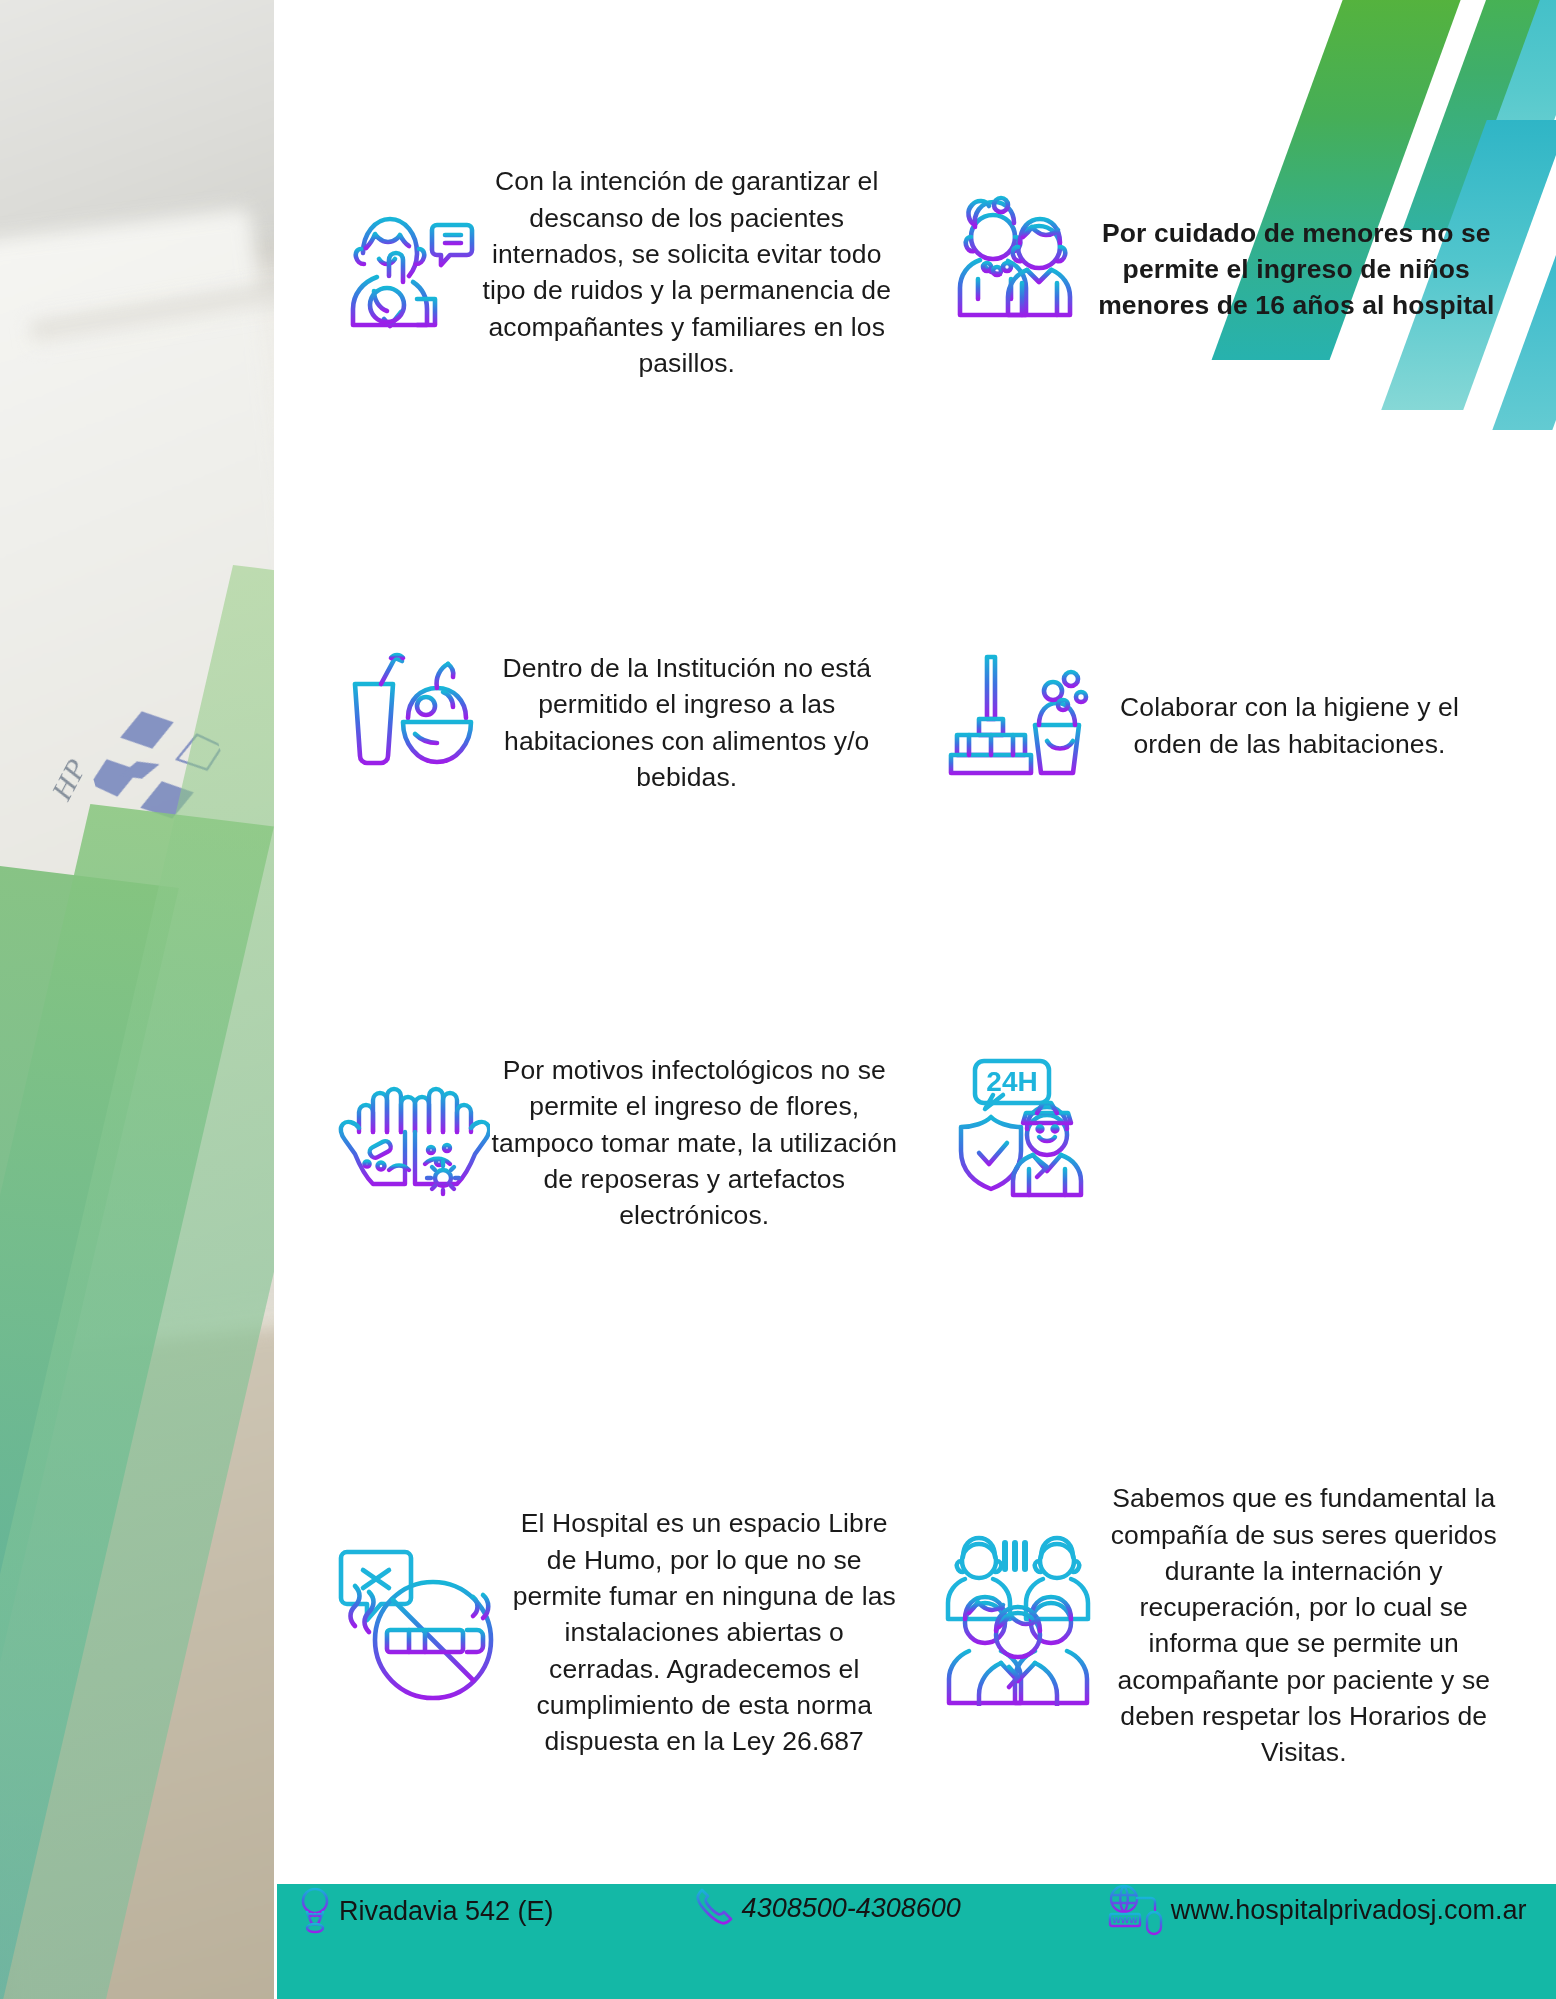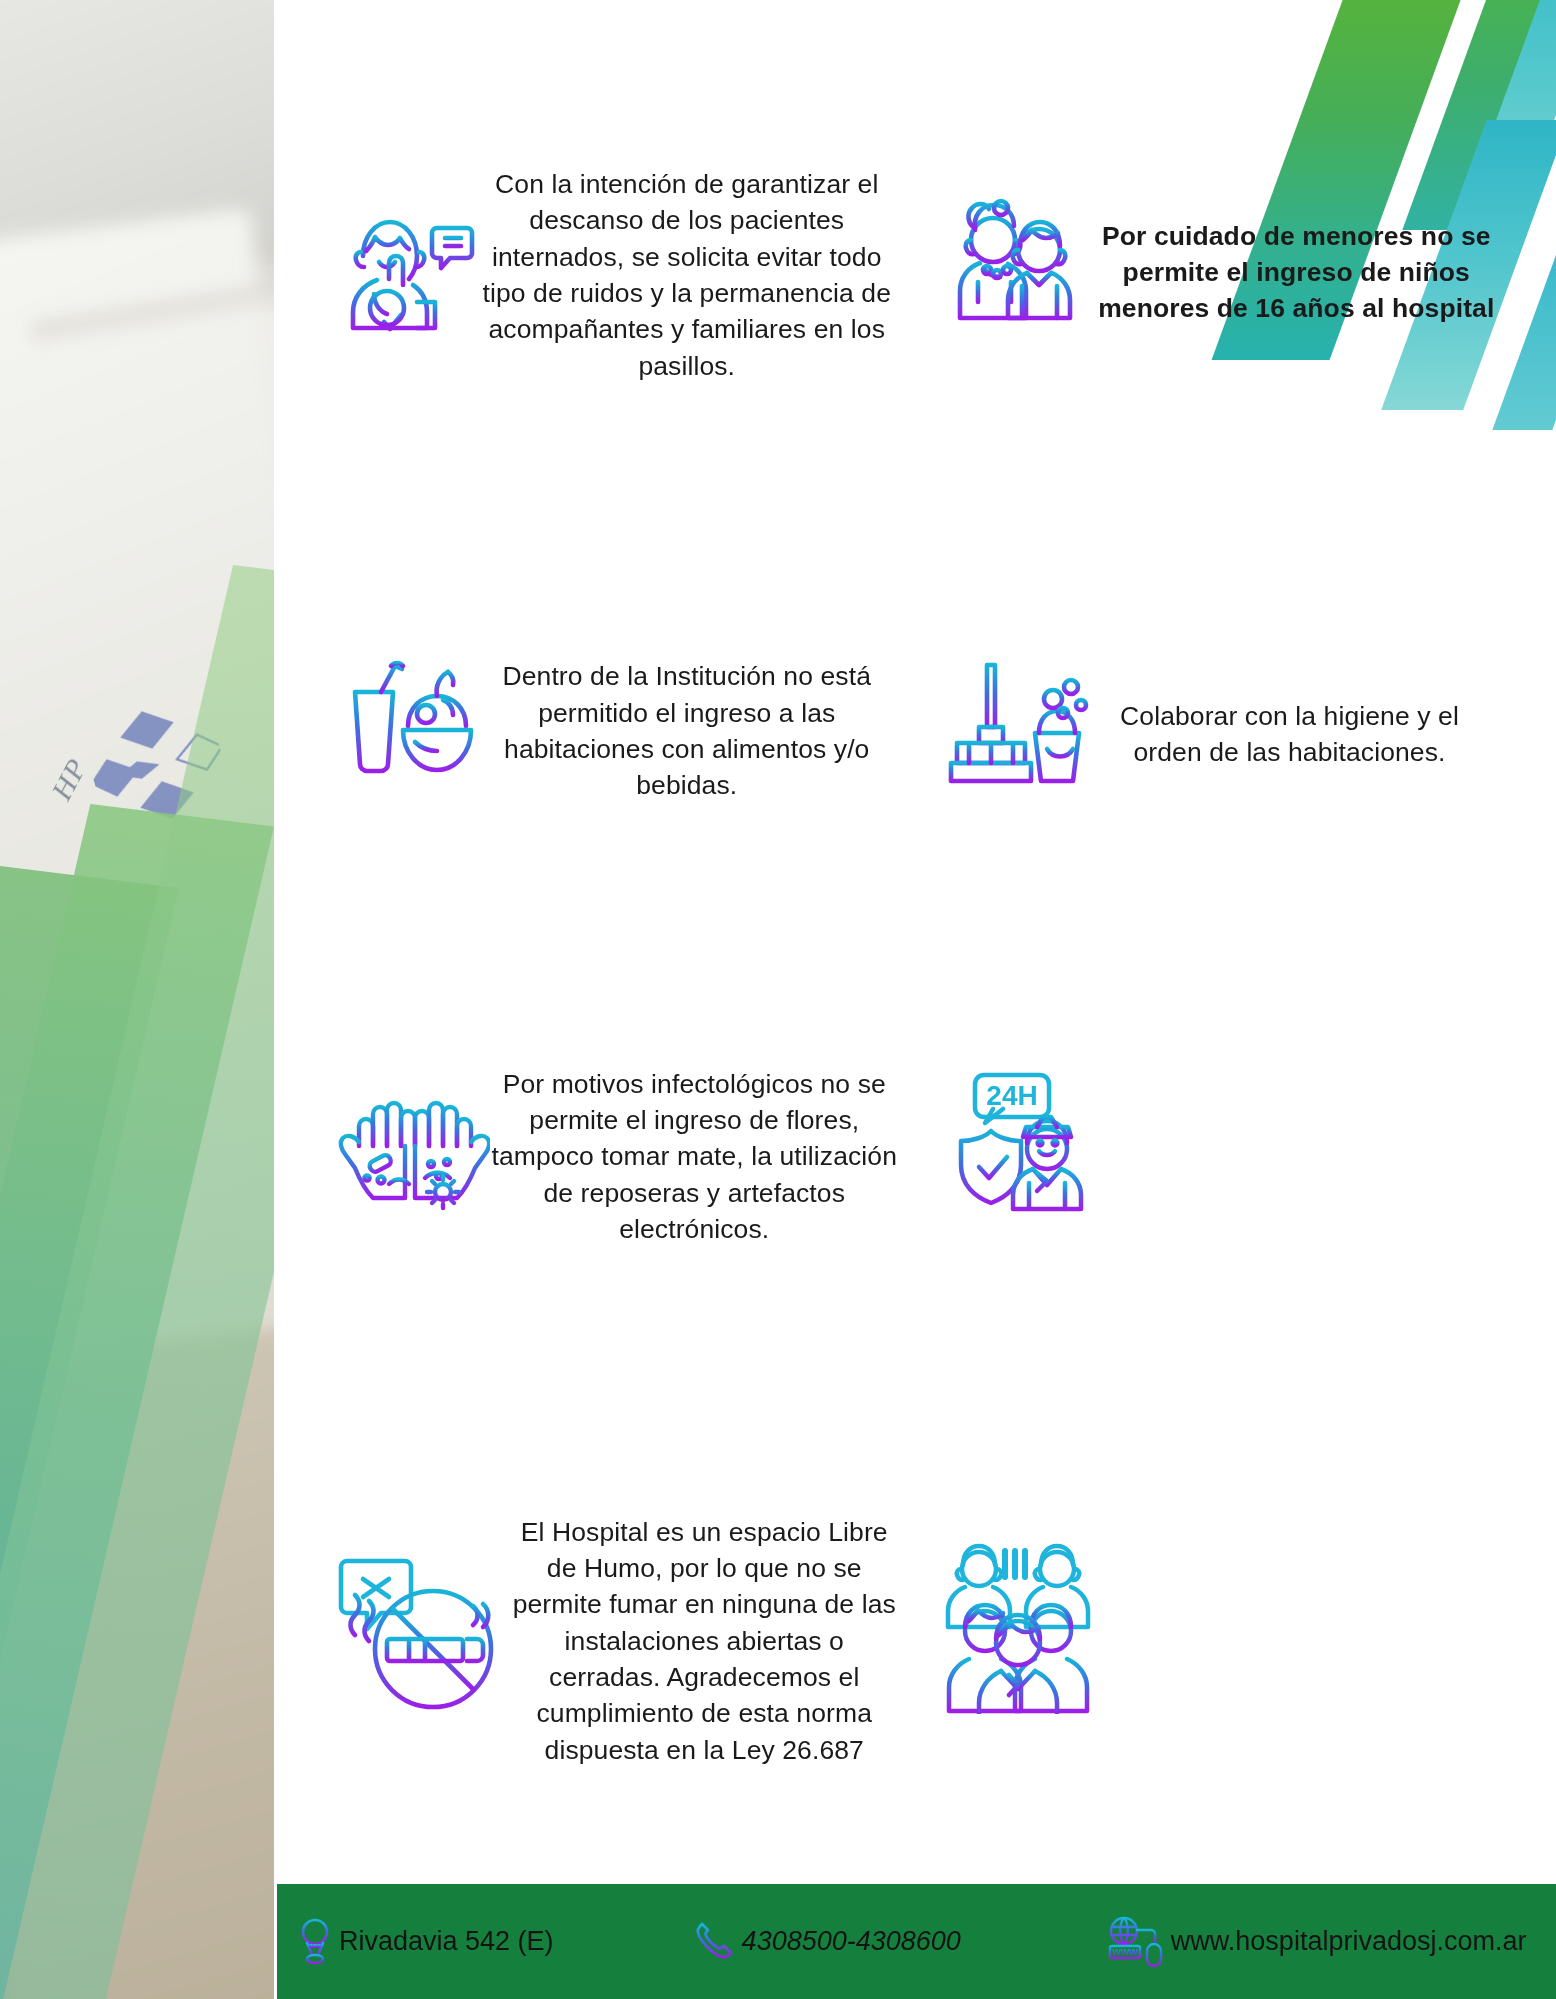"Sabemos que es fundamental la" div.cell-text { html: none -> <div>Sabemos que es fundamental la compañía de sus seres queridos durante la internación y recuperación, por lo cual se informa que se permite un acompañante por paciente y se deben respetar los Horarios de Visitas.</div> }
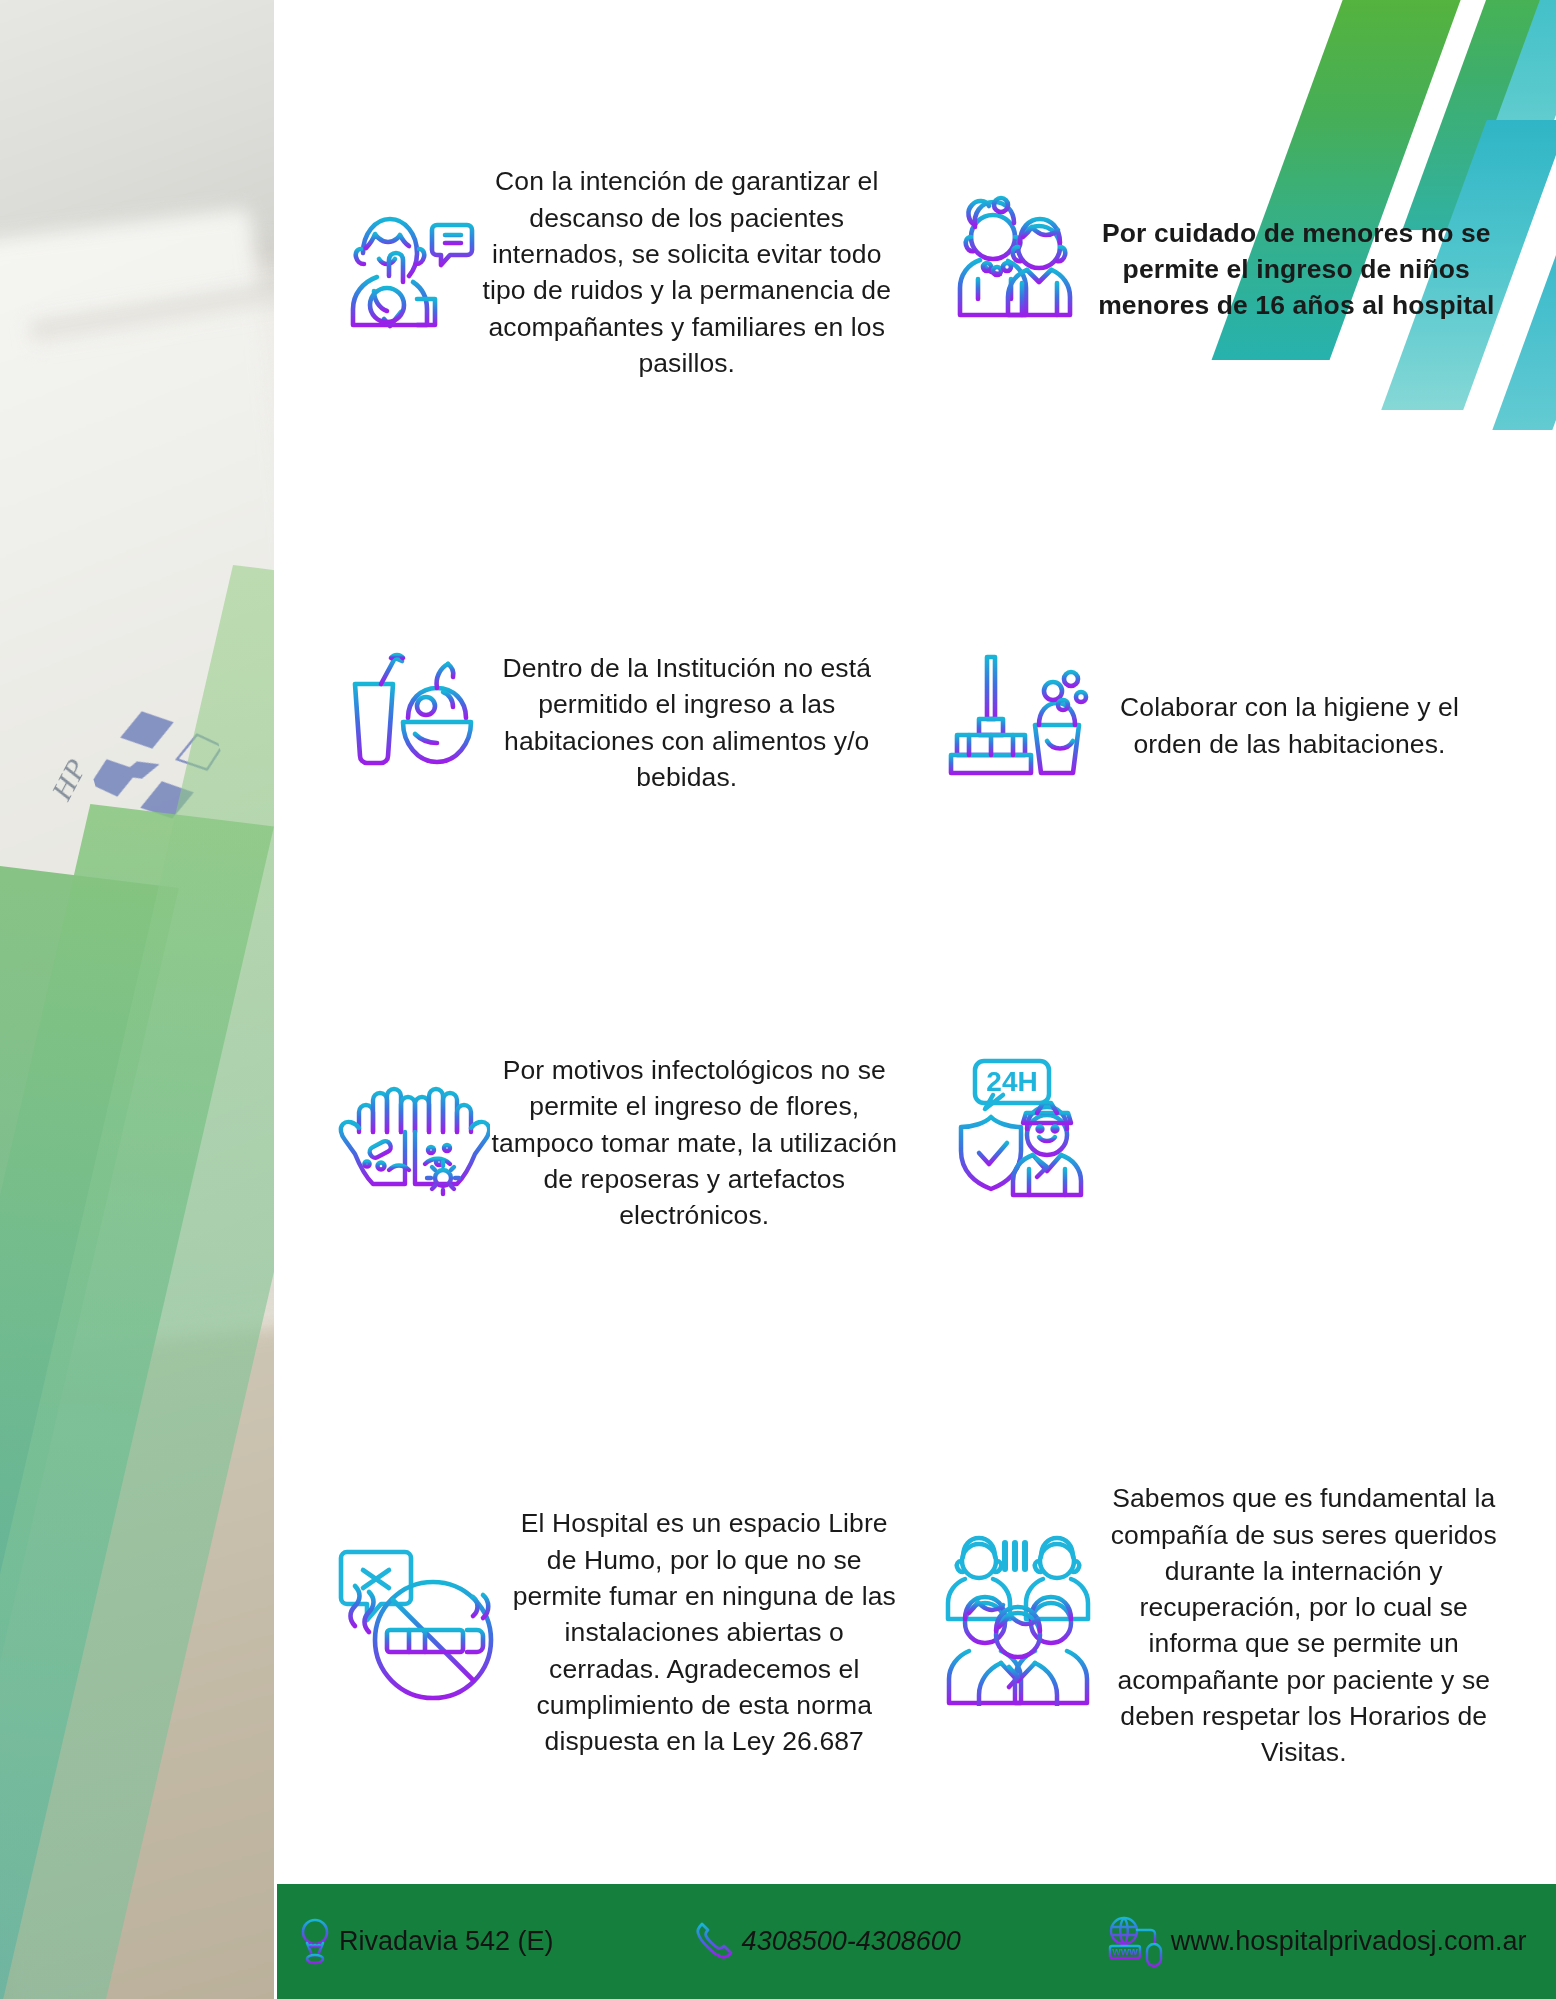"Rivadavia 542 (E)" #footer { align-items: center -> flex-start; background: #15803d -> #14b8a6 }
